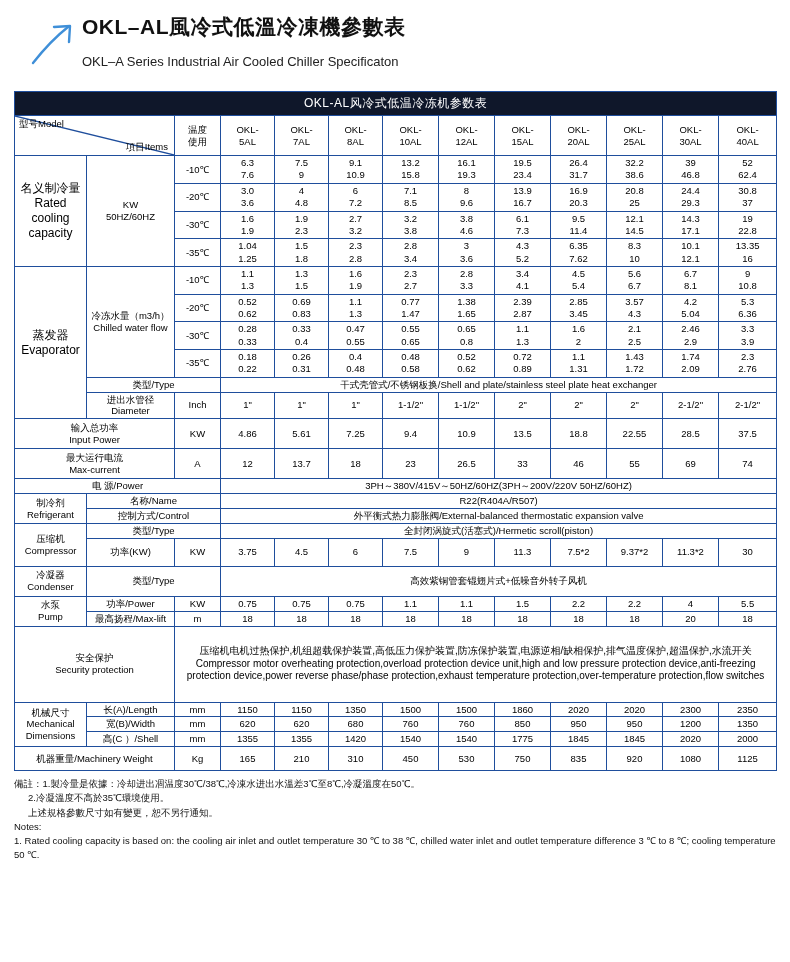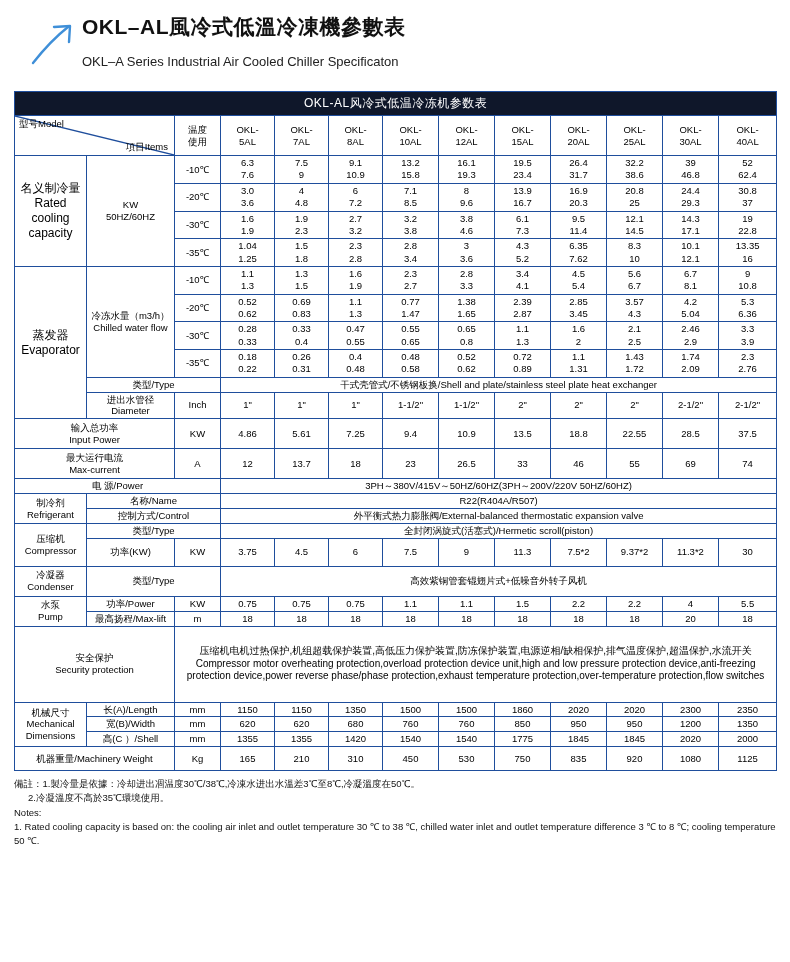"上述規格參數尺寸如有變更，恕不另行通知。" div.indent { html: none -> <div>上述規格參數尺寸如有變更，恕不另行通知。</div> }
